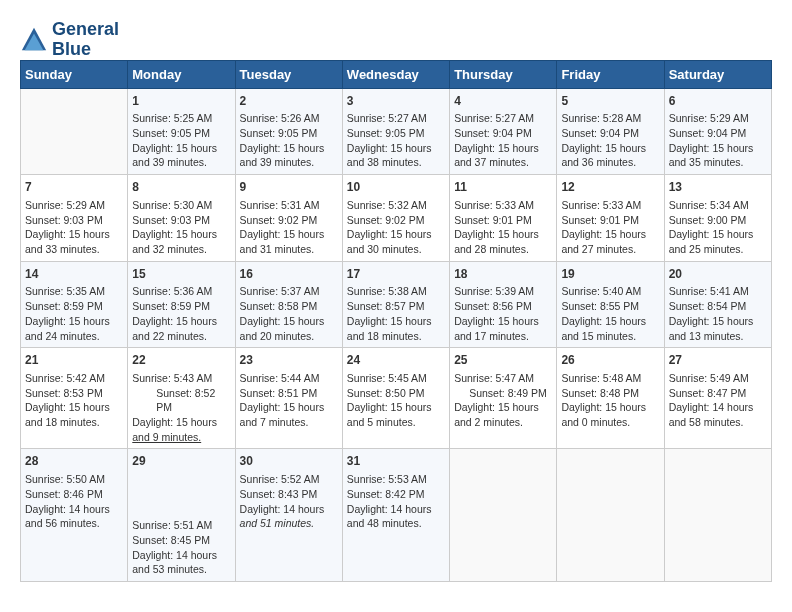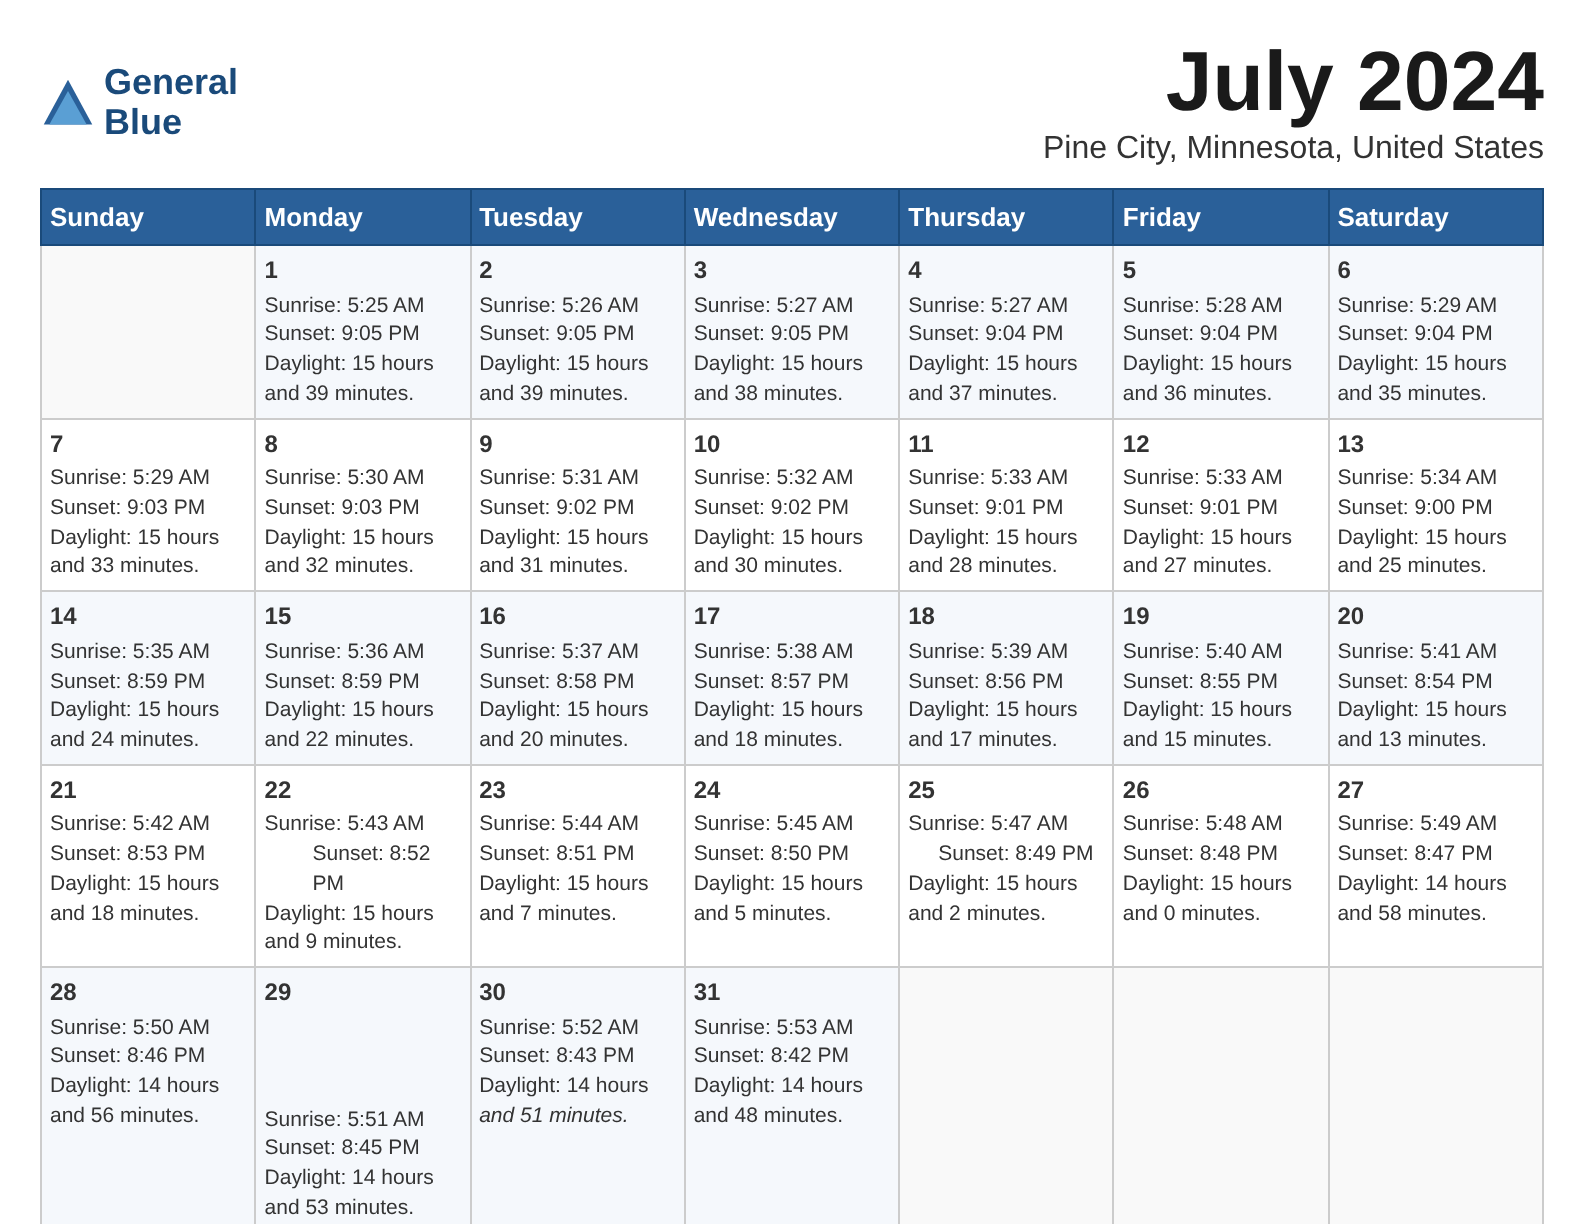"General" .header { align-items: center -> flex-end; margin-bottom: 10px -> none }
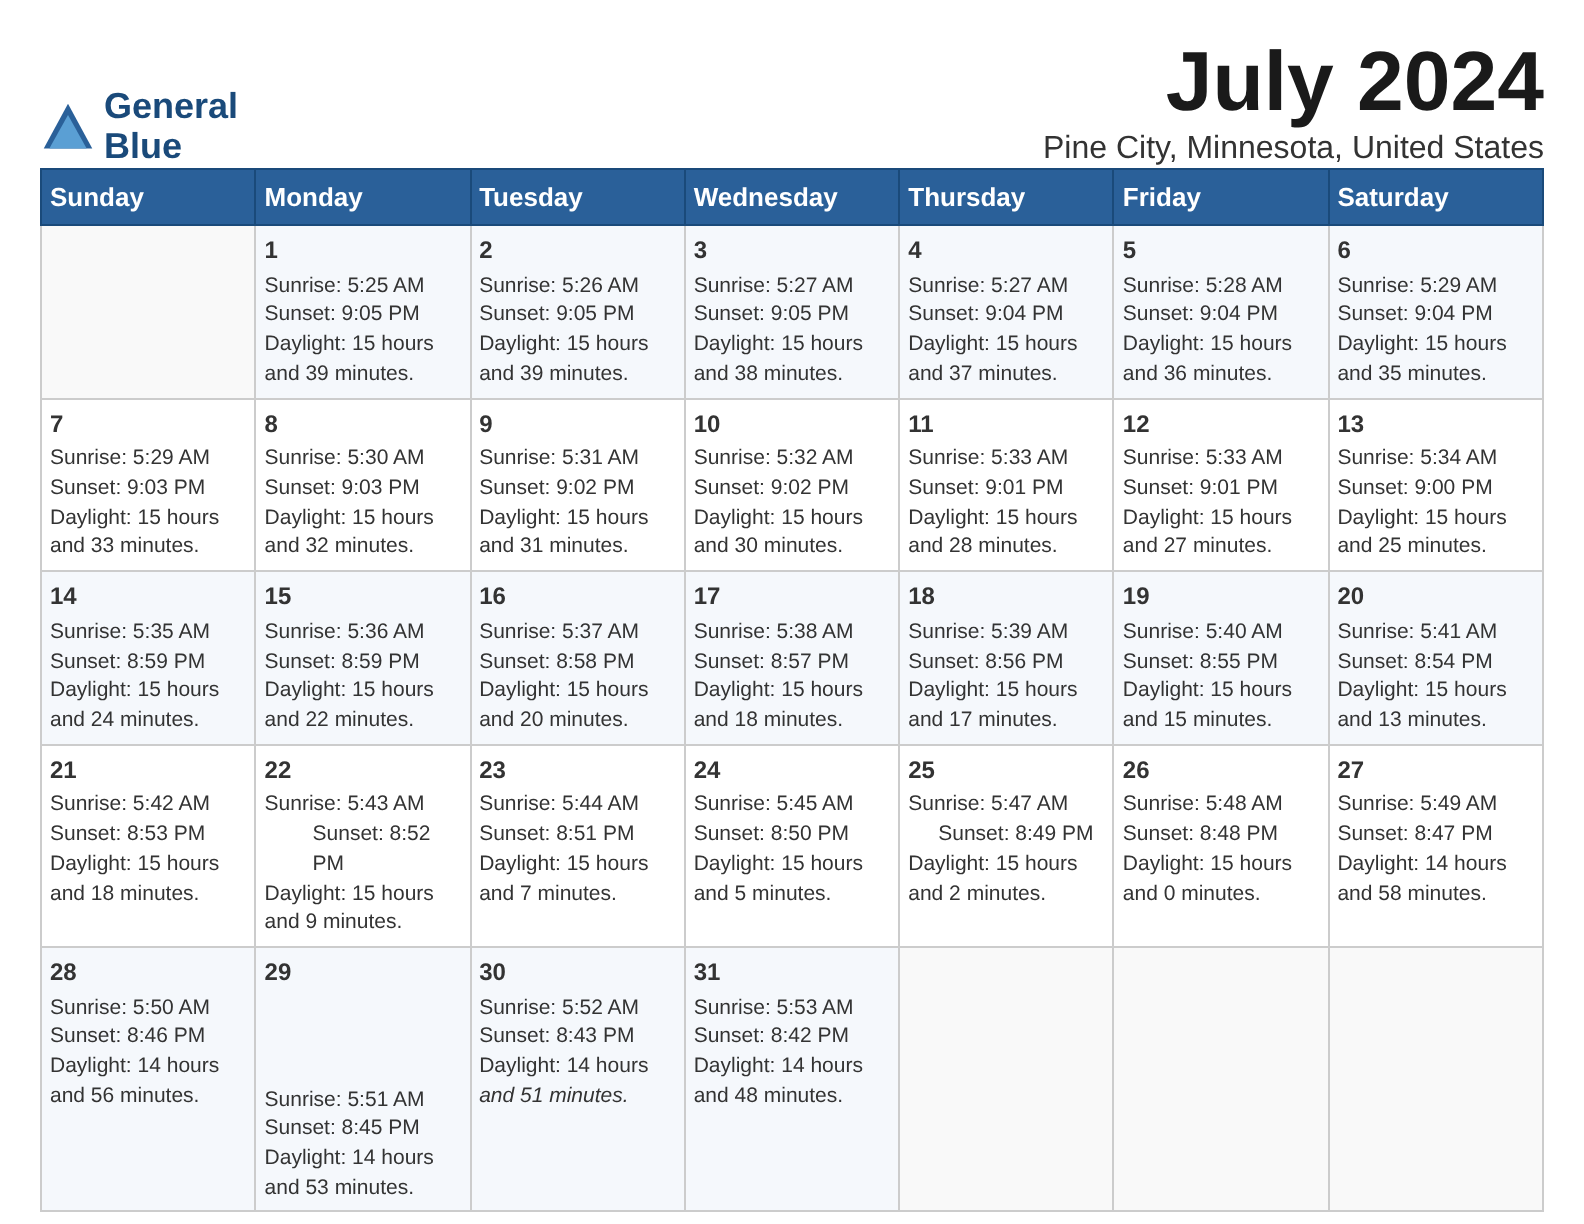"July 2024" div.title-block { html: <div> <div>July 2024</div> <div>Pine City, Minnesota, United States</div> </div> -> none }
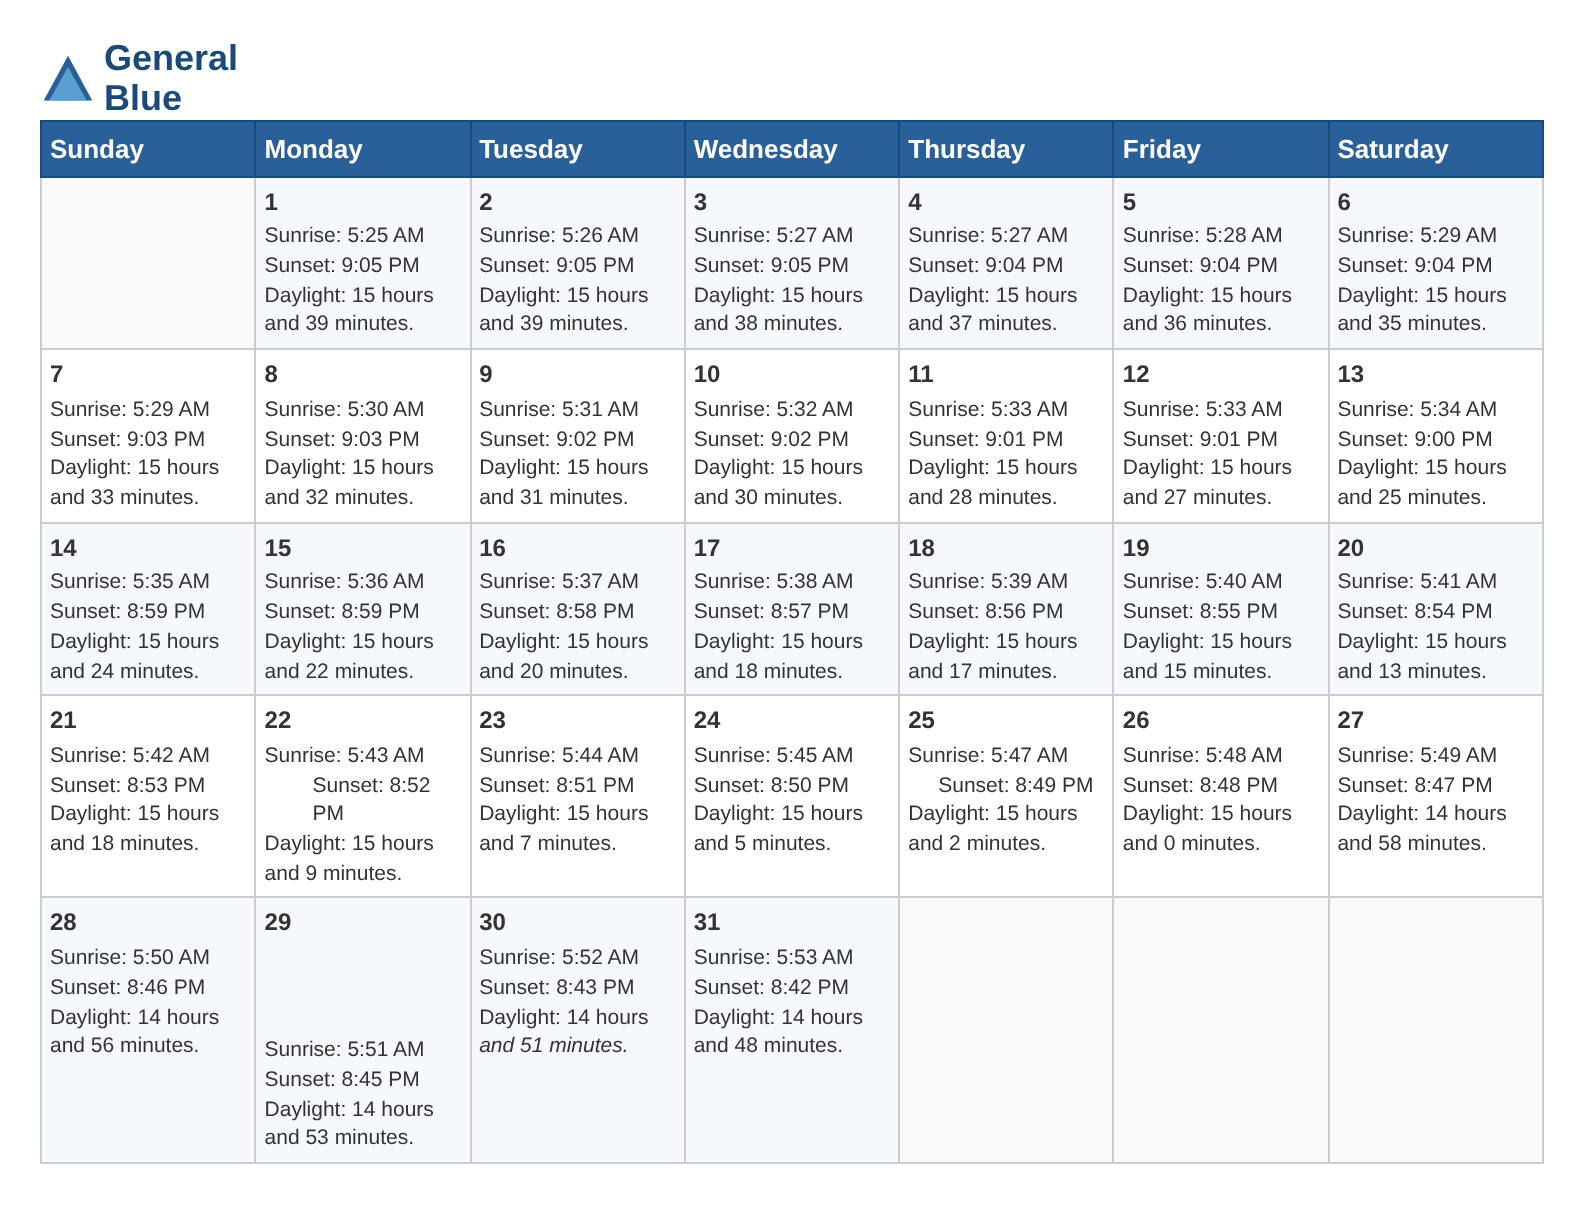"and 9 minutes." span { text-decoration: none -> underline }
